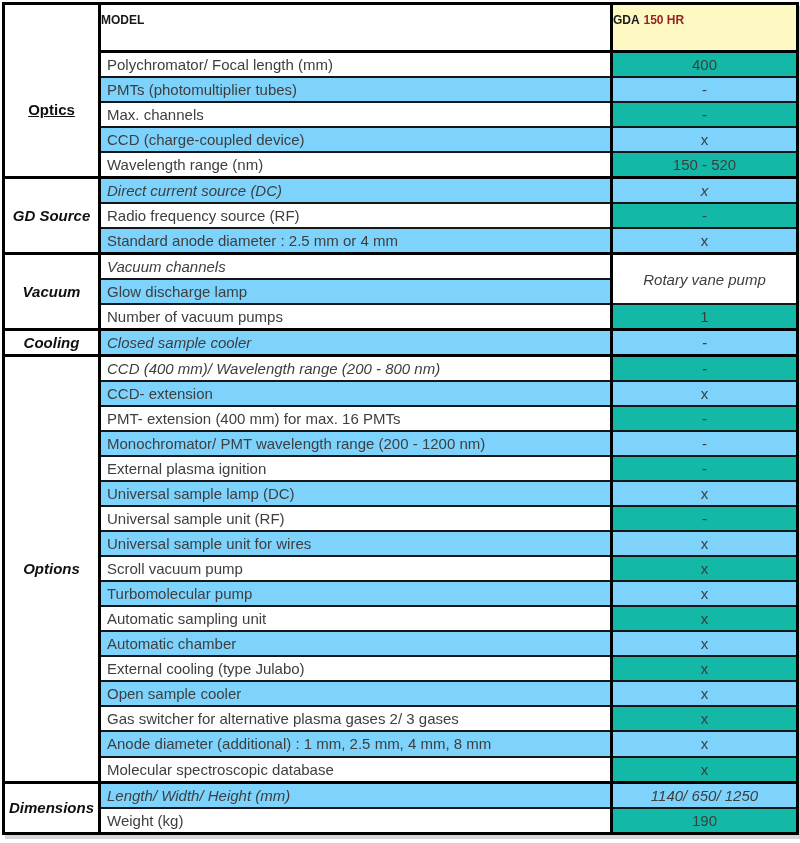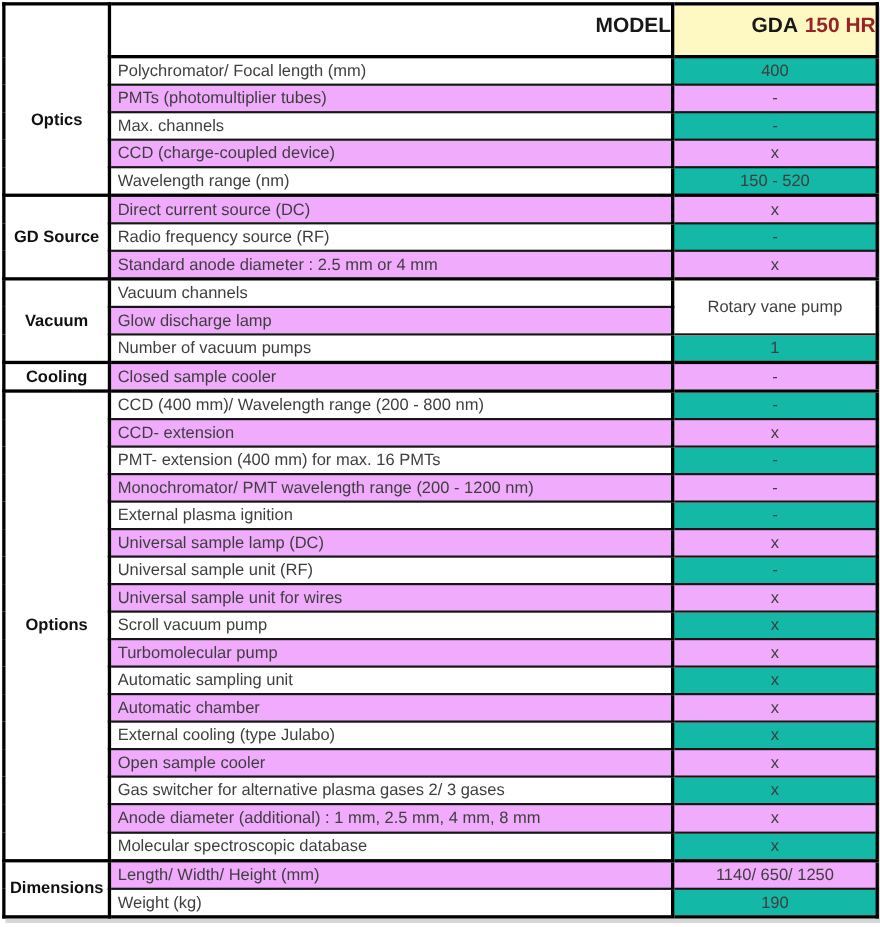"MODEL" td.model-h, td.brand-h { font-size: 19px -> 12px; text-align: right -> left }
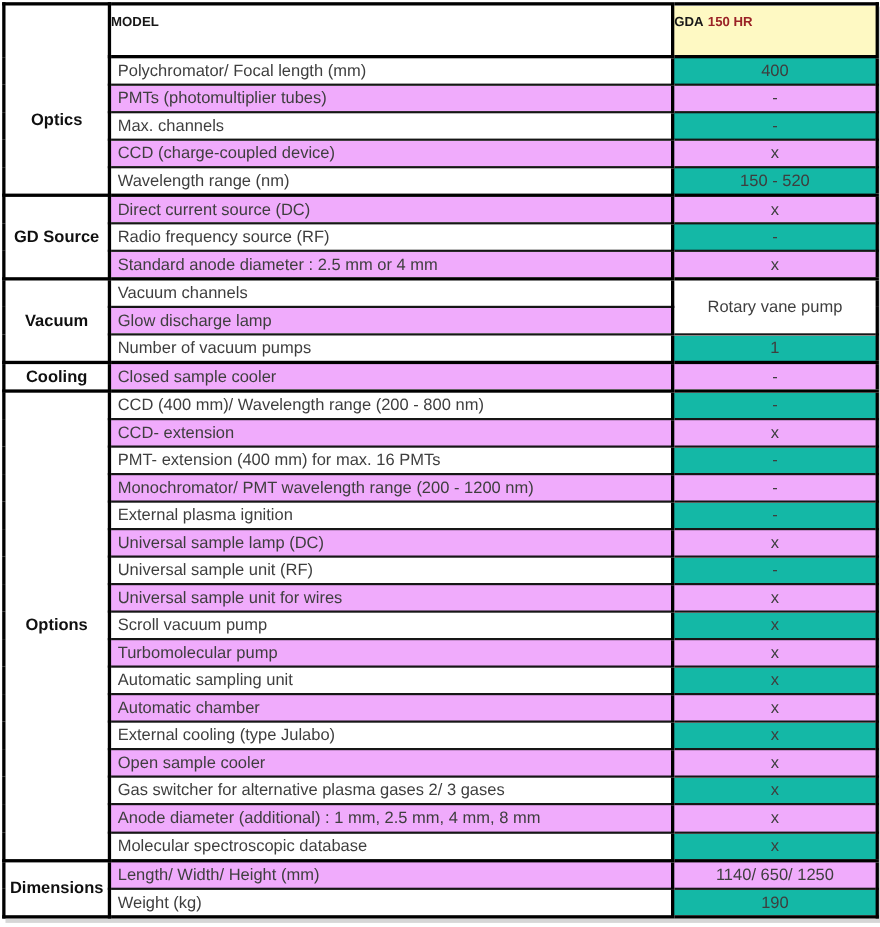"PMTs (photomultiplier tubes)" tr.g td.label, tr.g td.value { background: #f0abfc -> #7dd3fc }
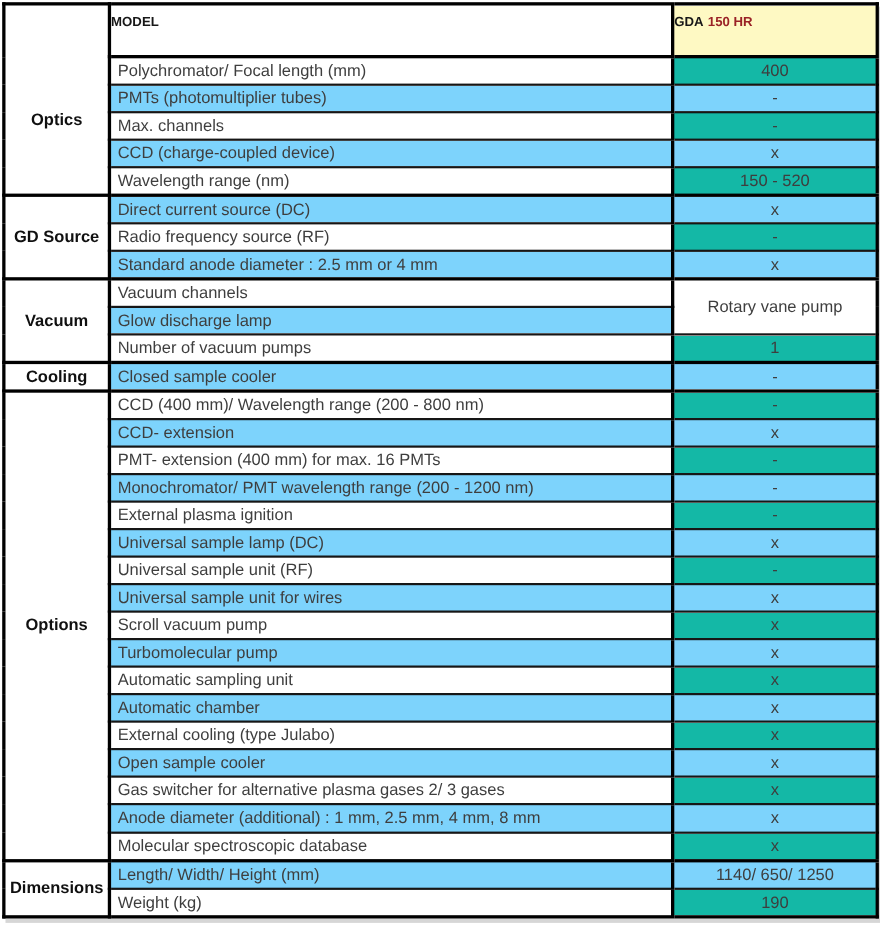"Optics" td.cat-optics { text-decoration: none -> underline }
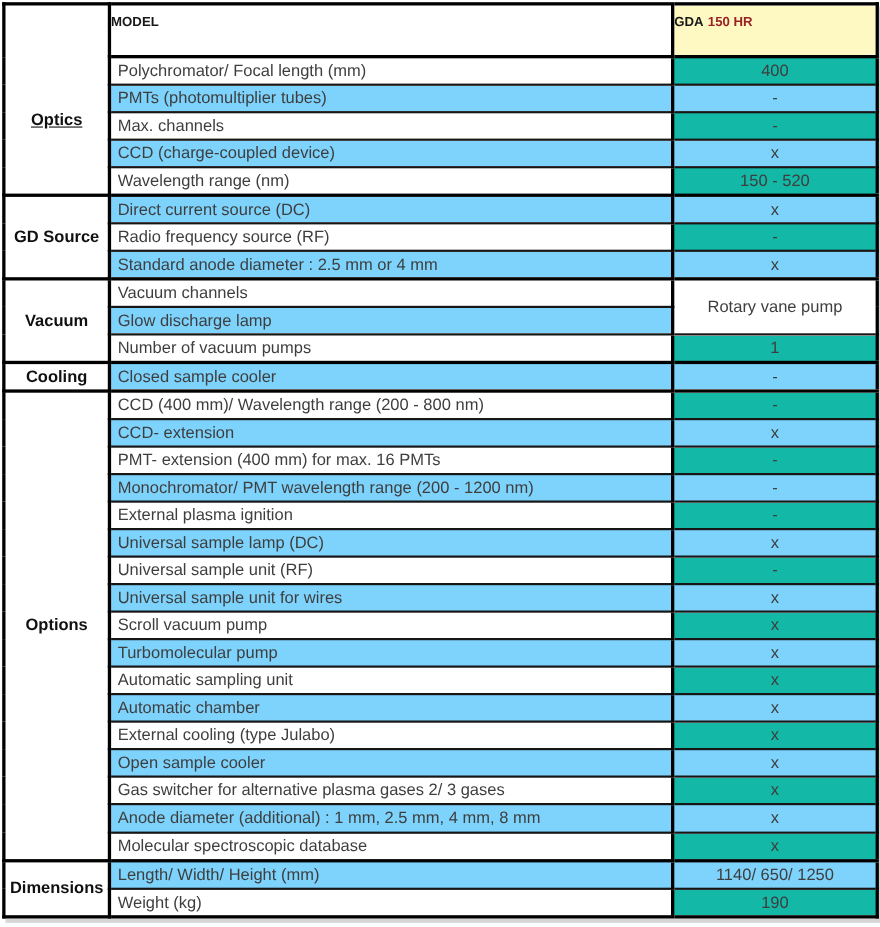"Direct current source (DC)" tr.st td { font-style: none -> italic }
